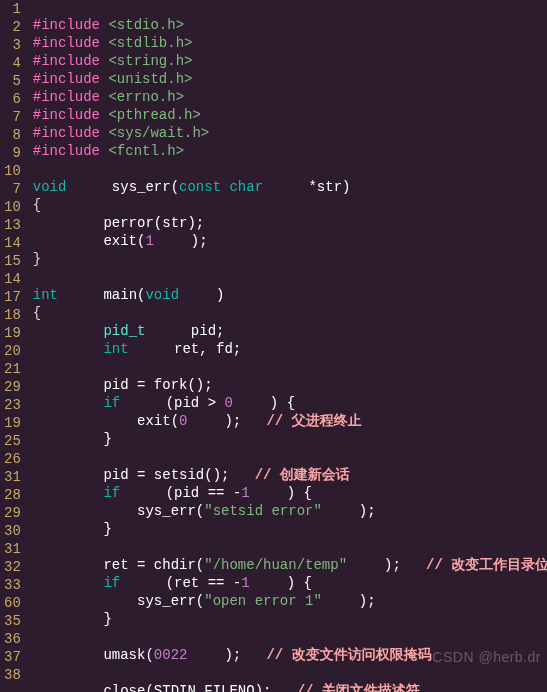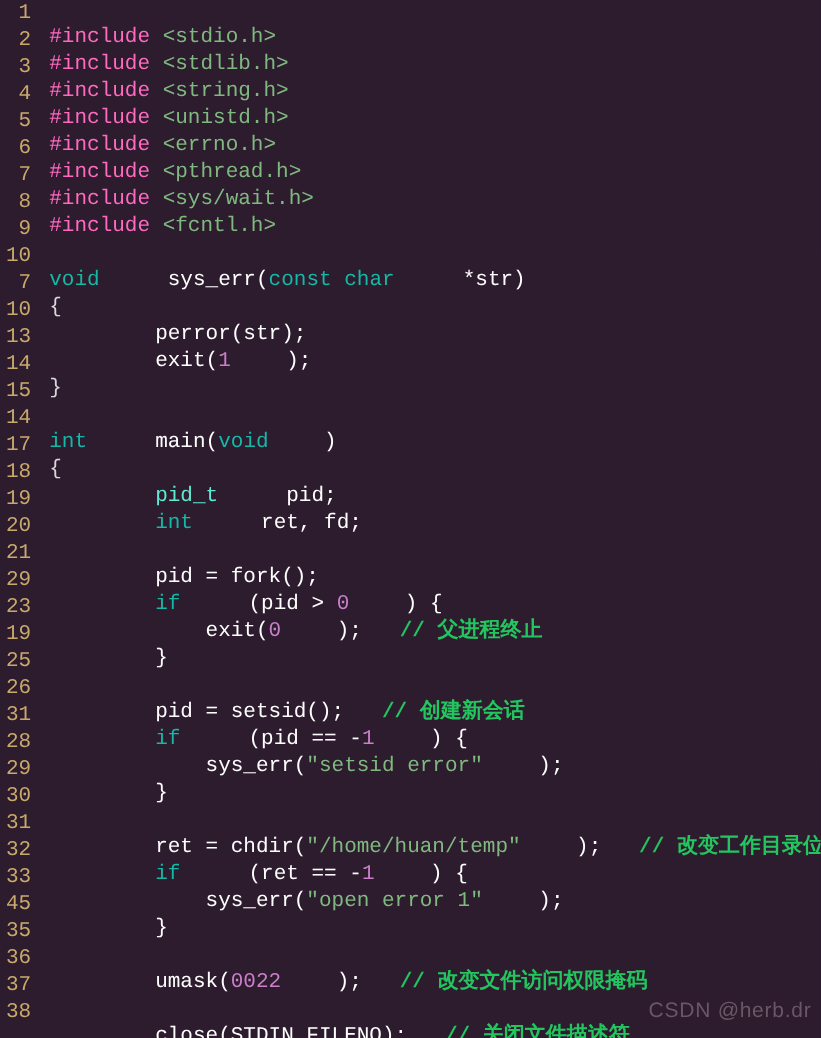"// 父进程终止" .tok-cmt { color: #22c55e -> #fca5a5 }
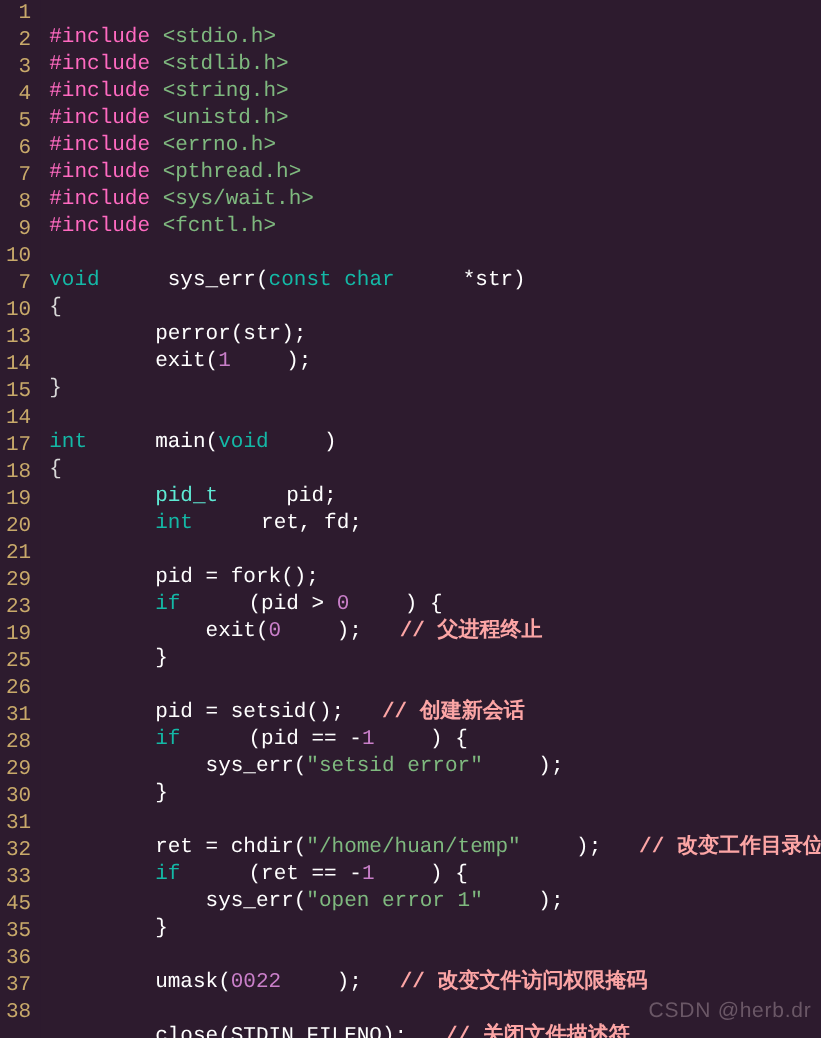"45" div.ln { text: 45 -> 60 }
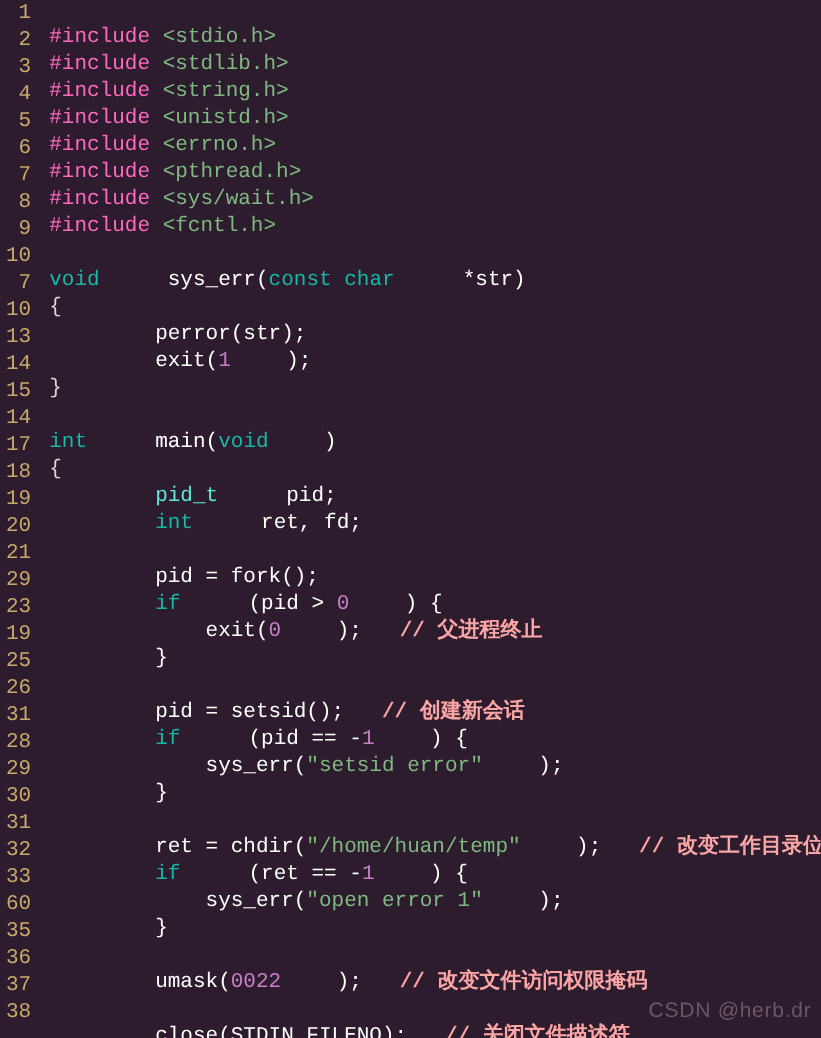"CSDN @herb.dr" .watermark { bottom: 10px -> 26px }
